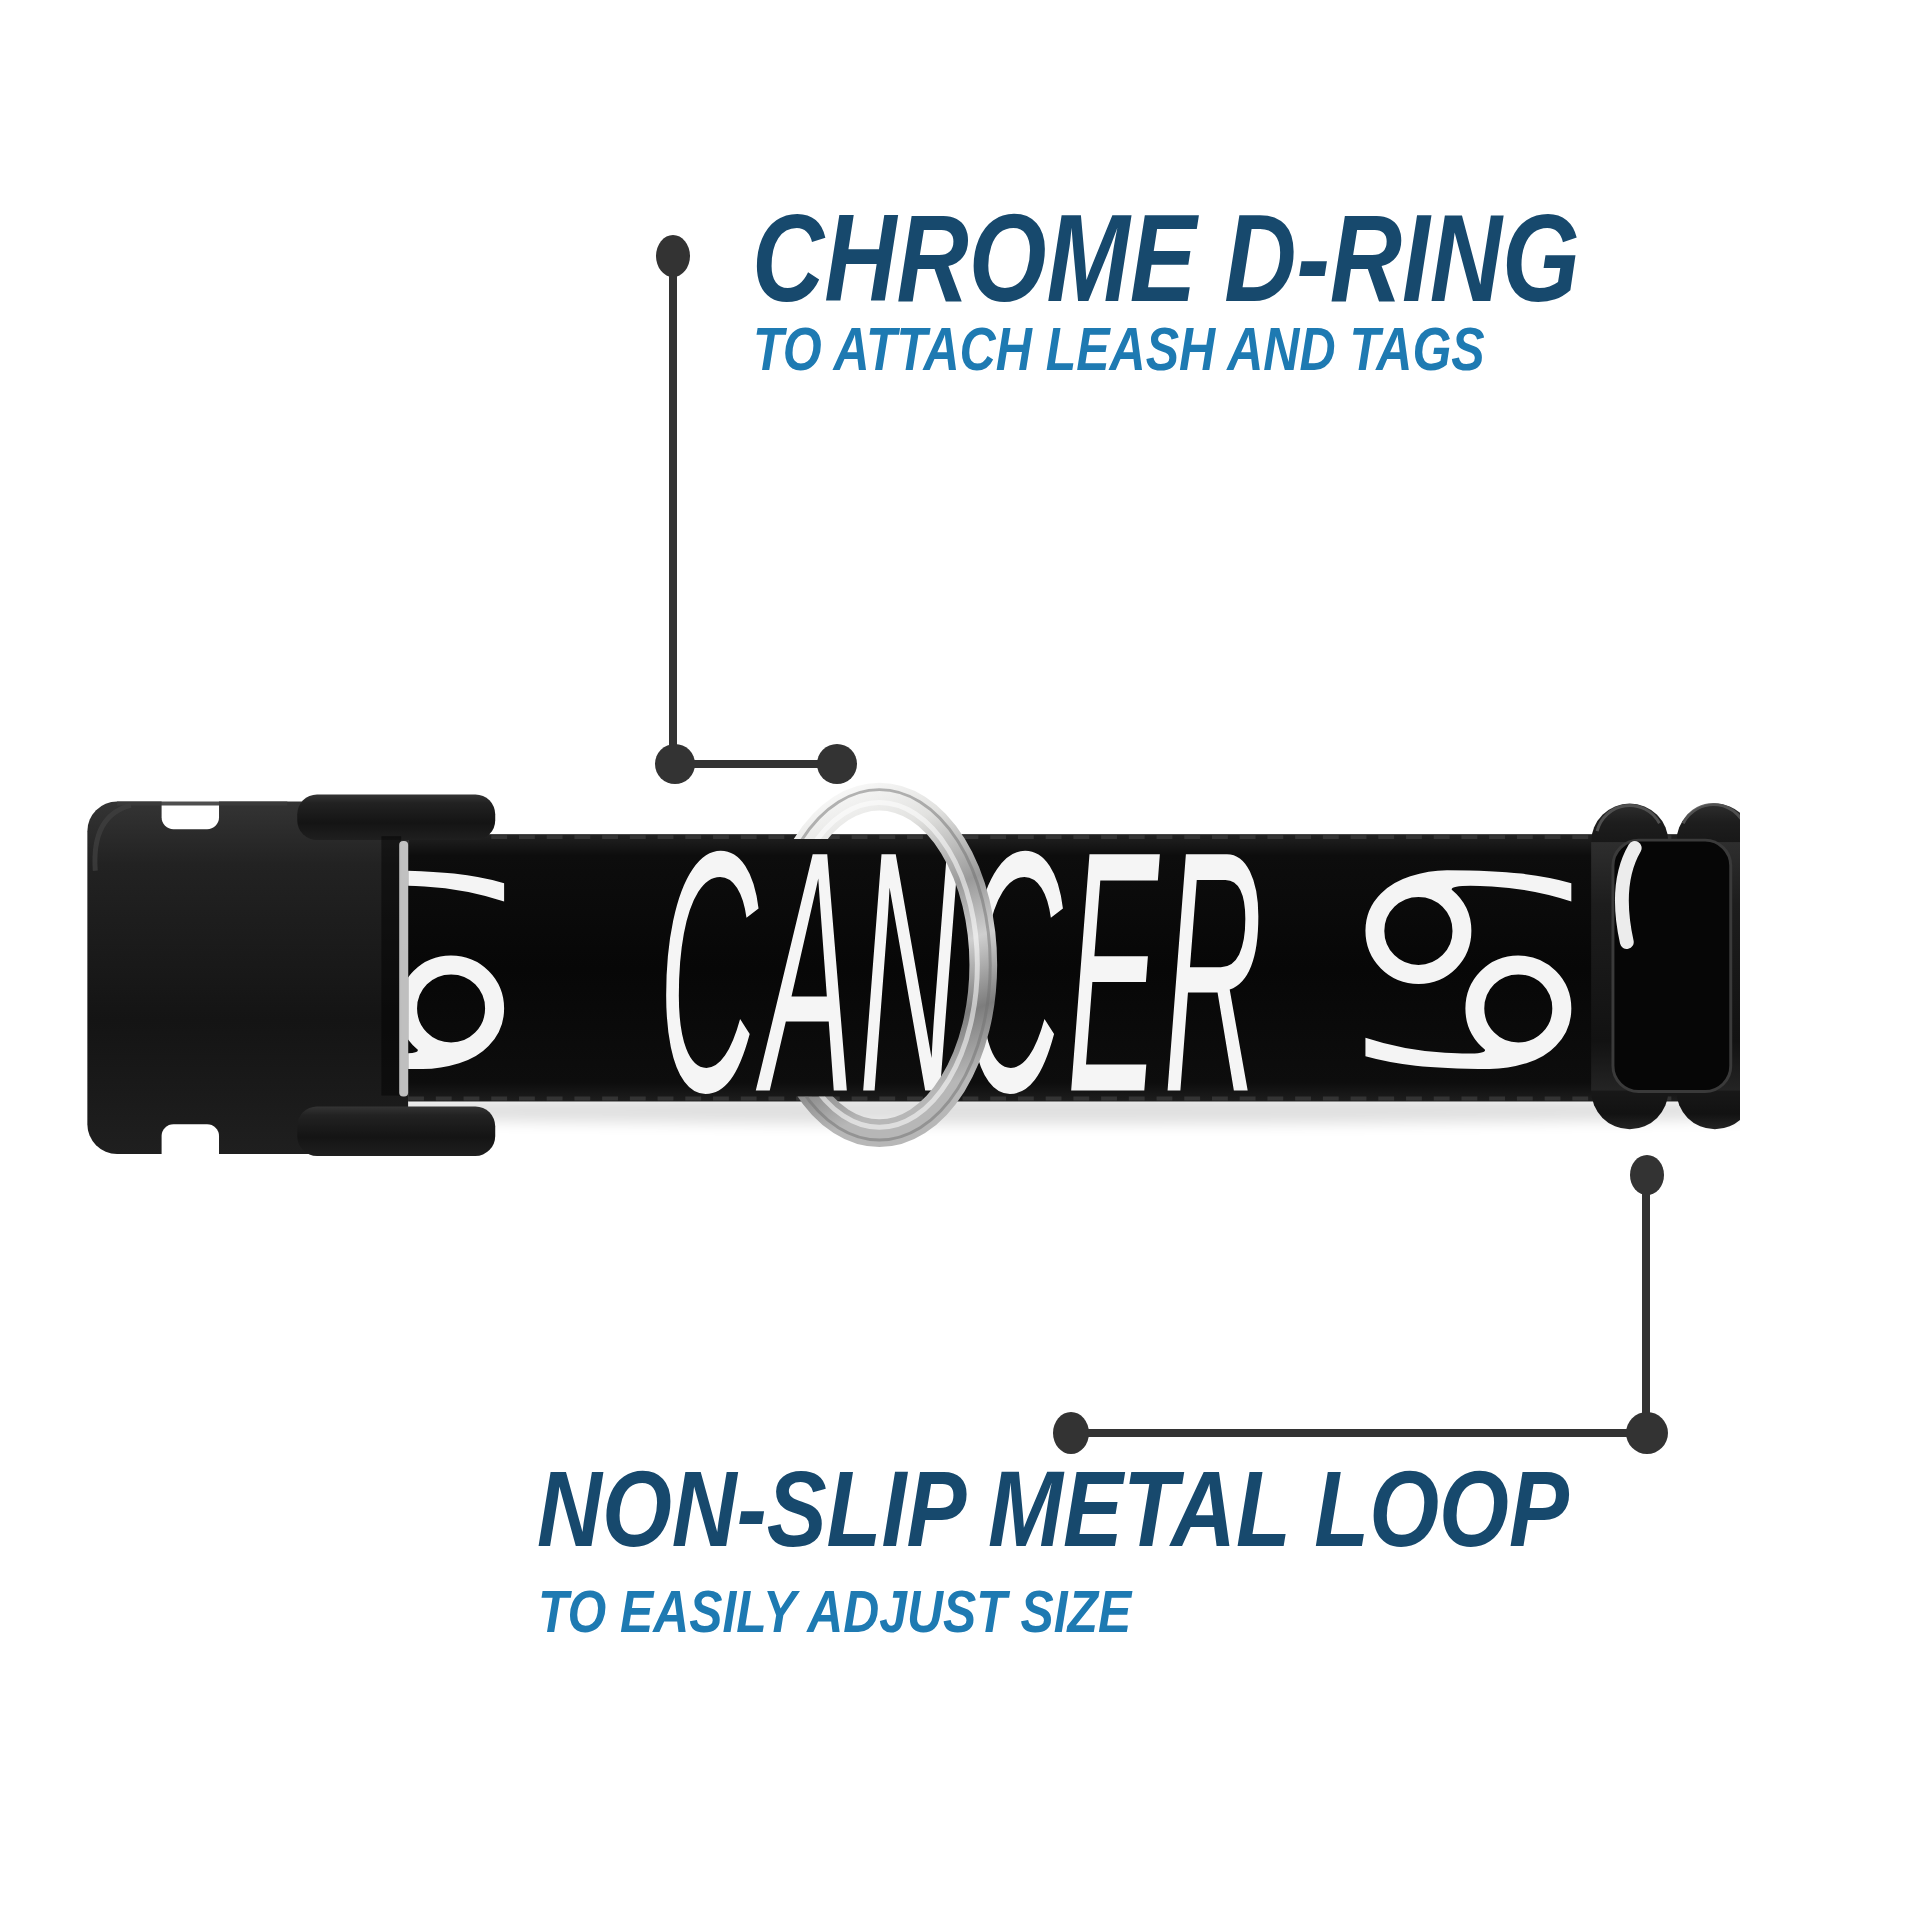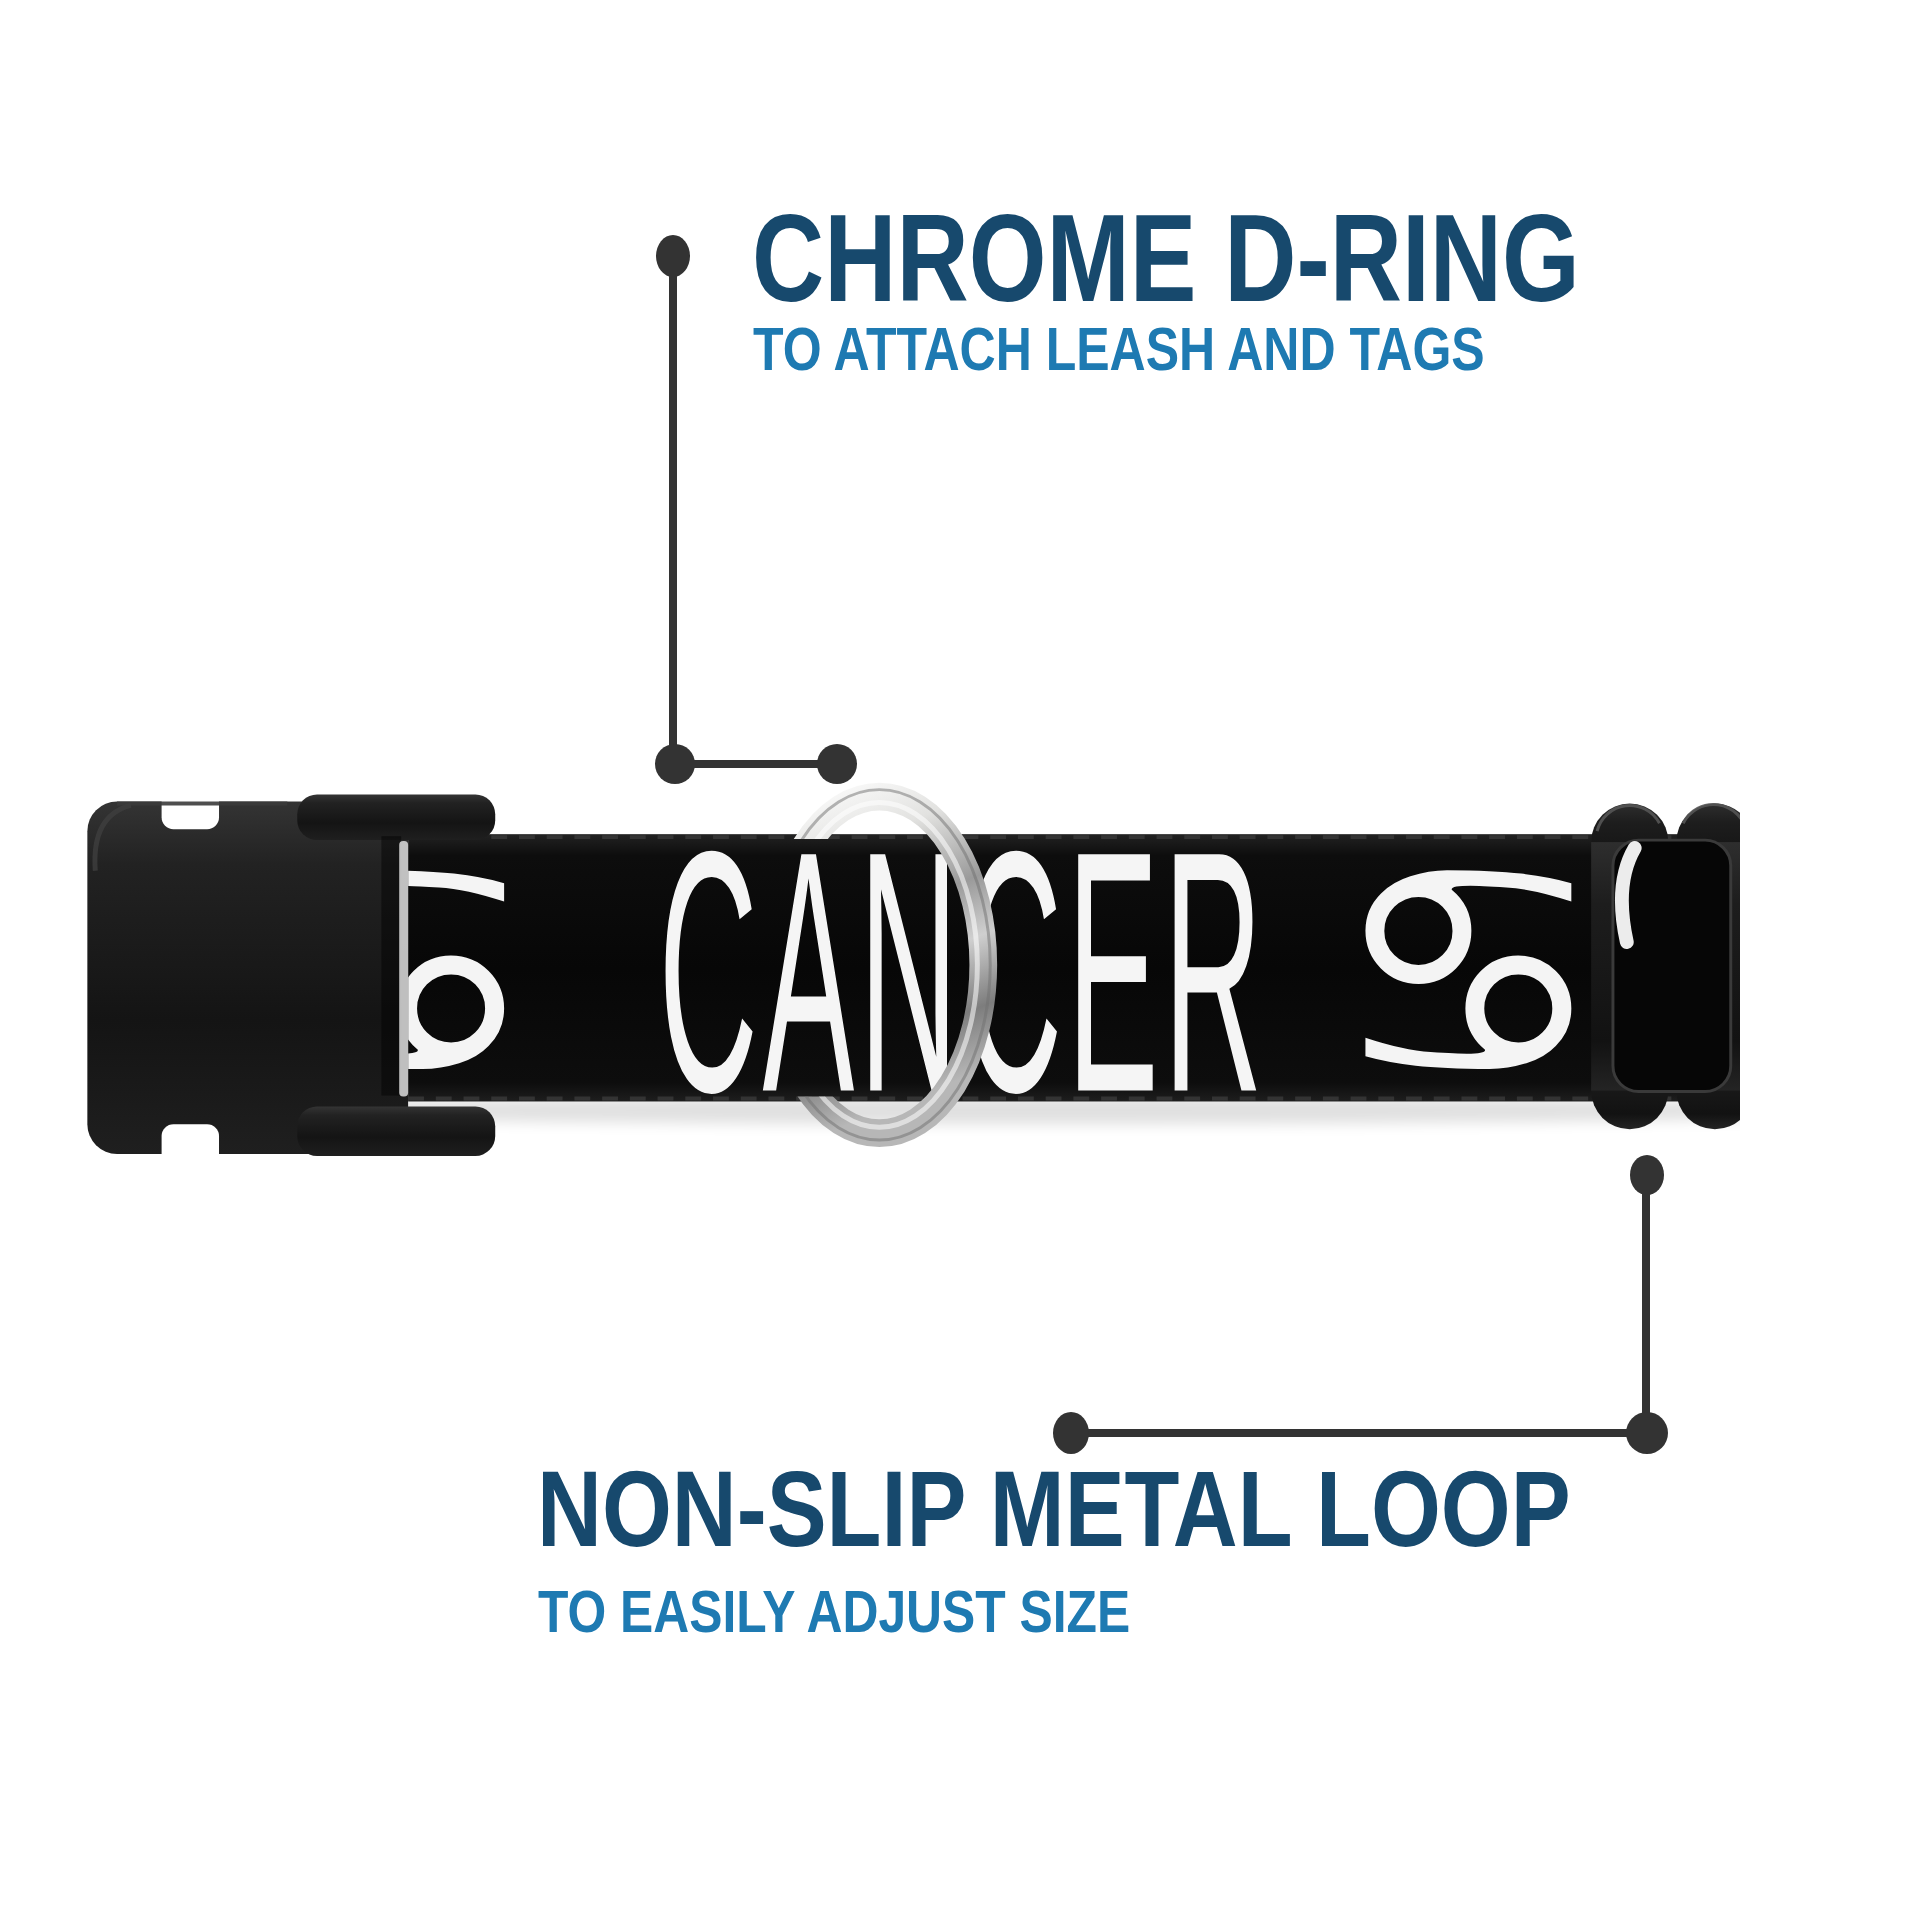"CHROME D-RING" #canvas { font-style: none -> italic }
